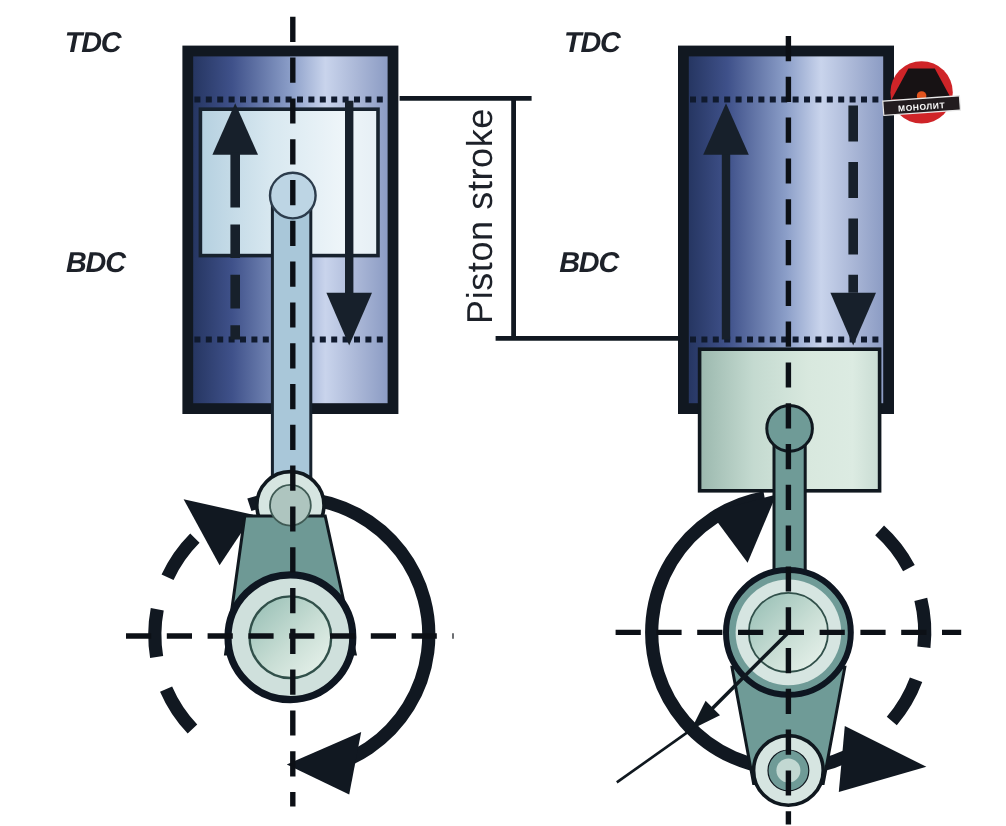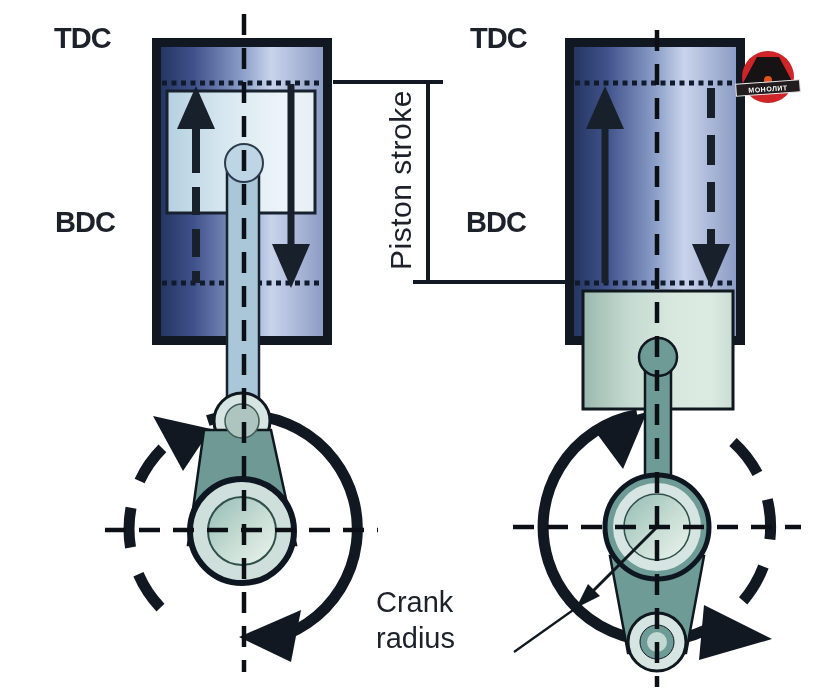"TDC" .lbl-tdcbdc { font-size: 29px -> 24px; font-style: none -> italic }
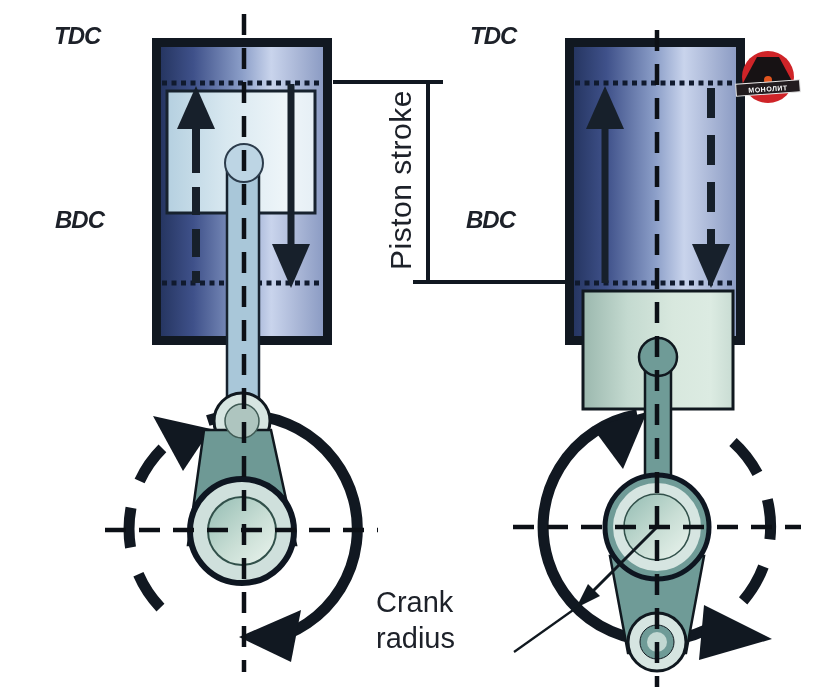"Crank radius" div.lbl { html: <div>Crank radius</div> -> none }
